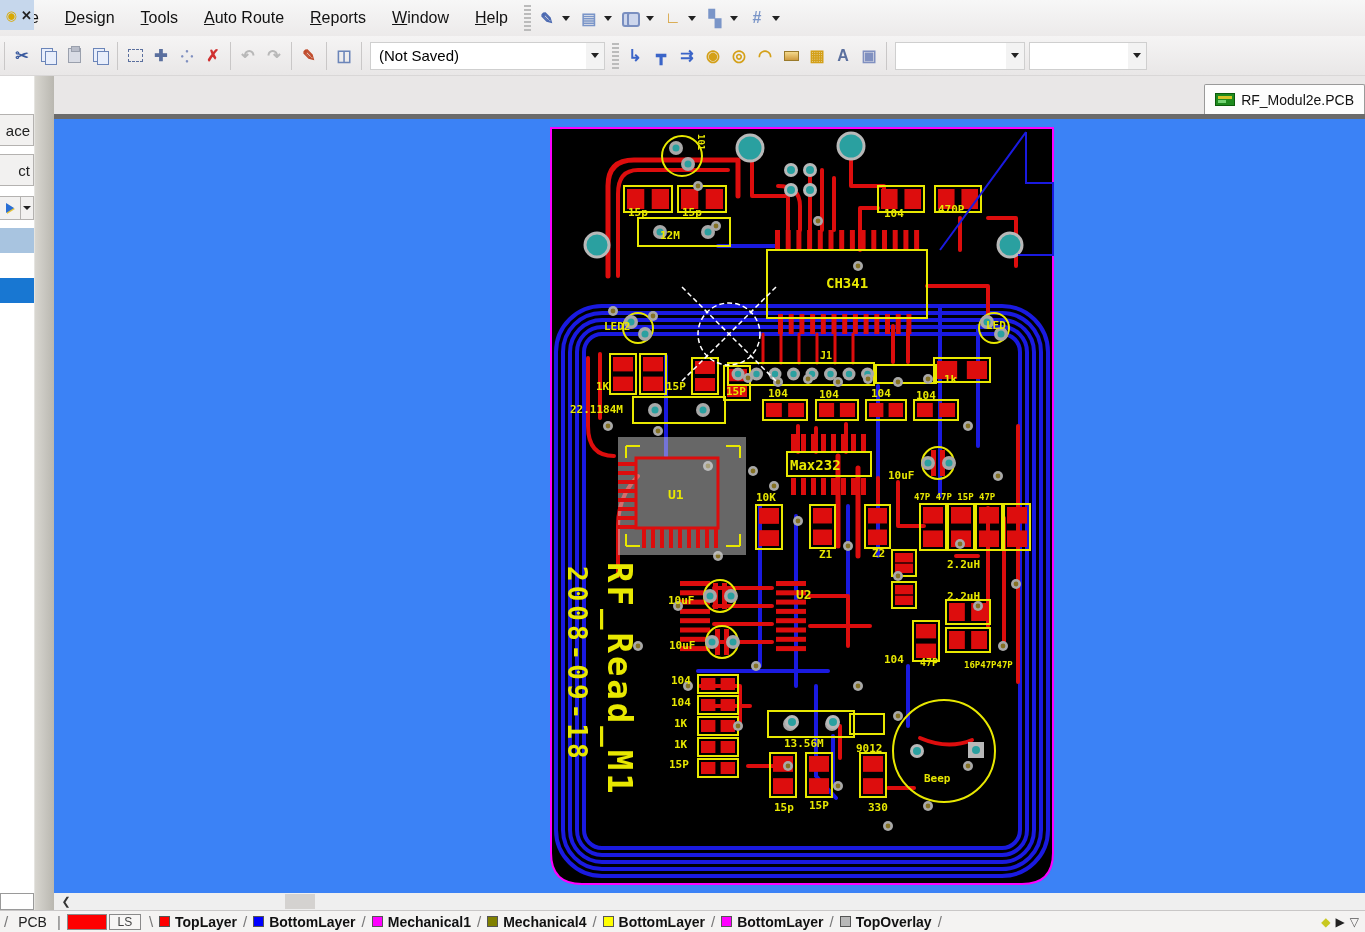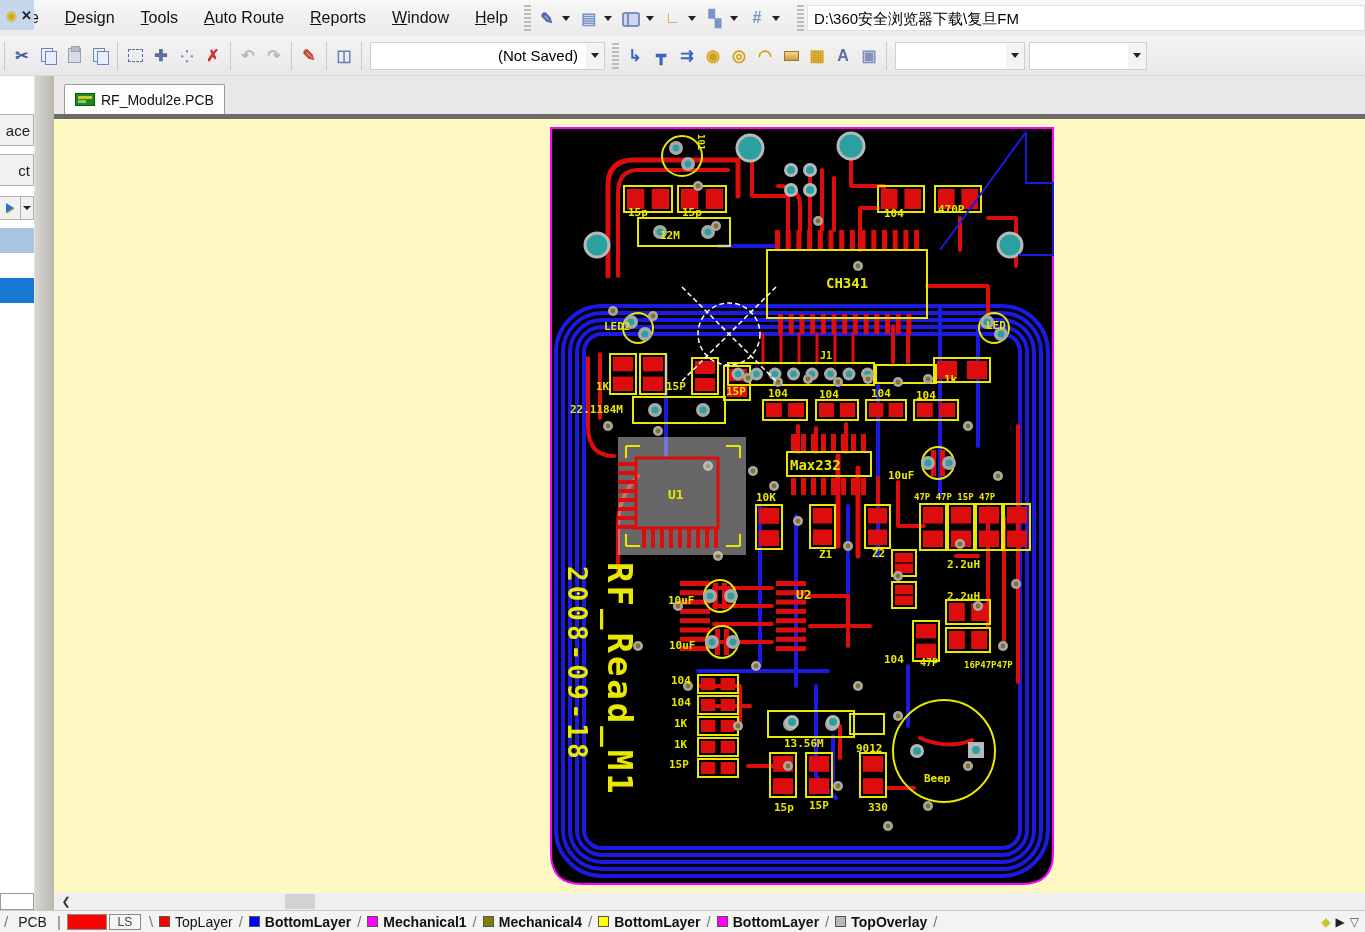"D:\360安全浏览器下载\复旦FM" div { html: <div> <span></span> <div>D:\360安全浏览器下载\复旦FM</div> </div> -> none }
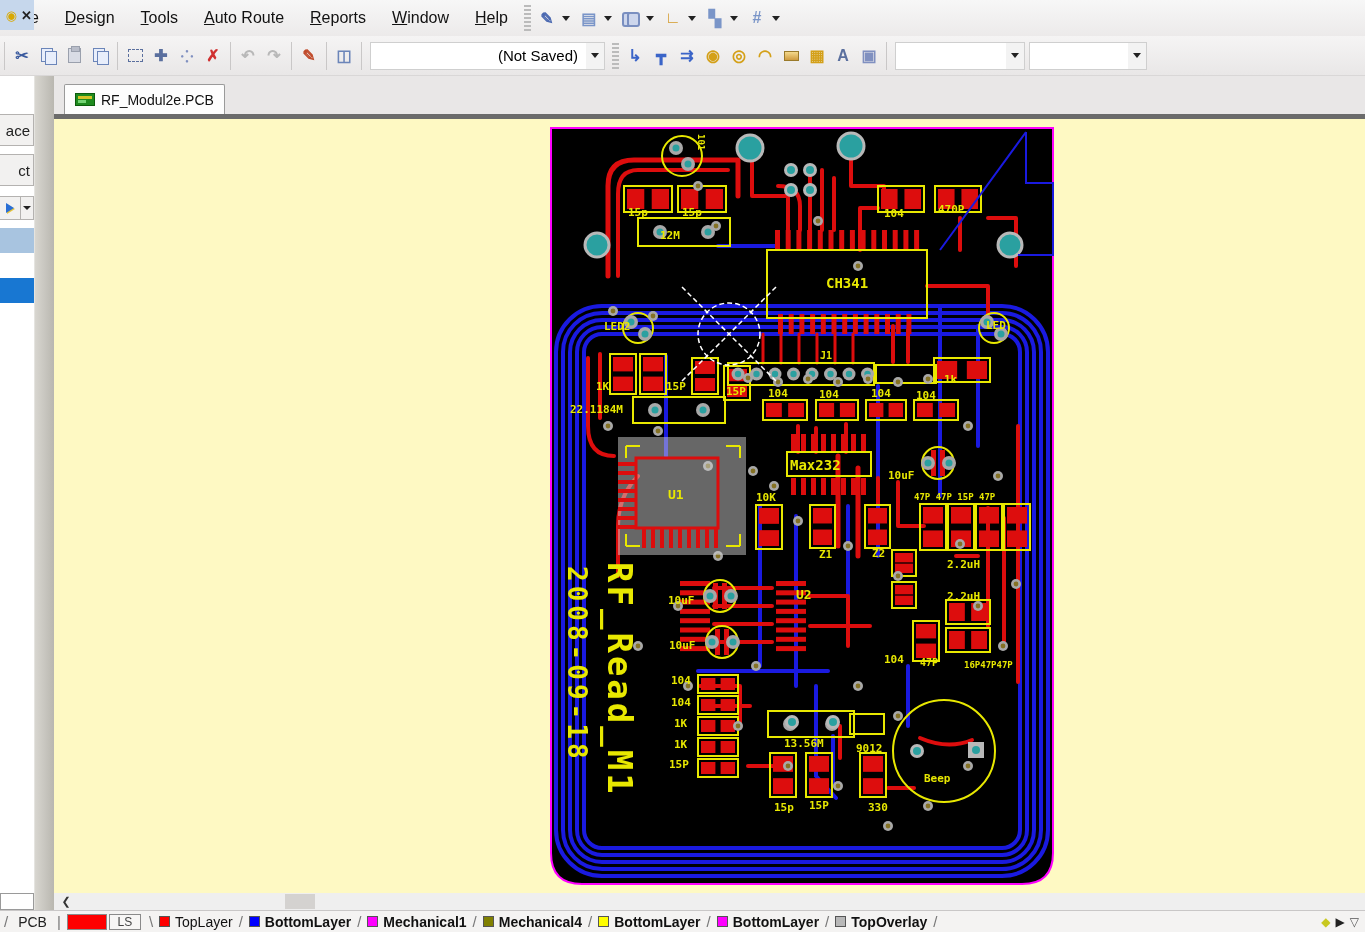"(Not Saved)" .combo .val { text-align: right -> none }
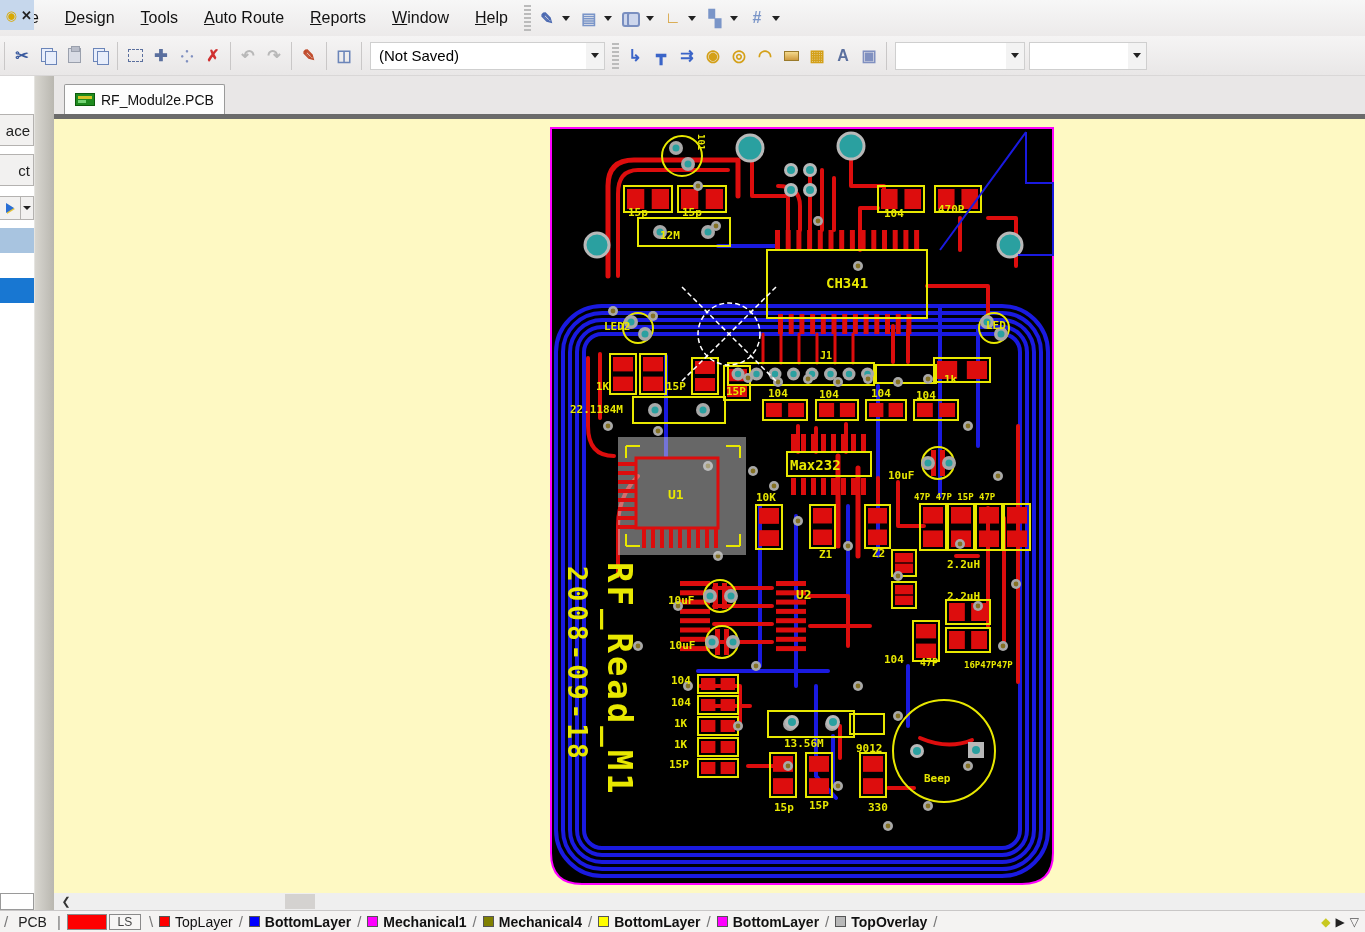"RF_Modul2e.PCB" #tabrow { justify-content: none -> flex-end }
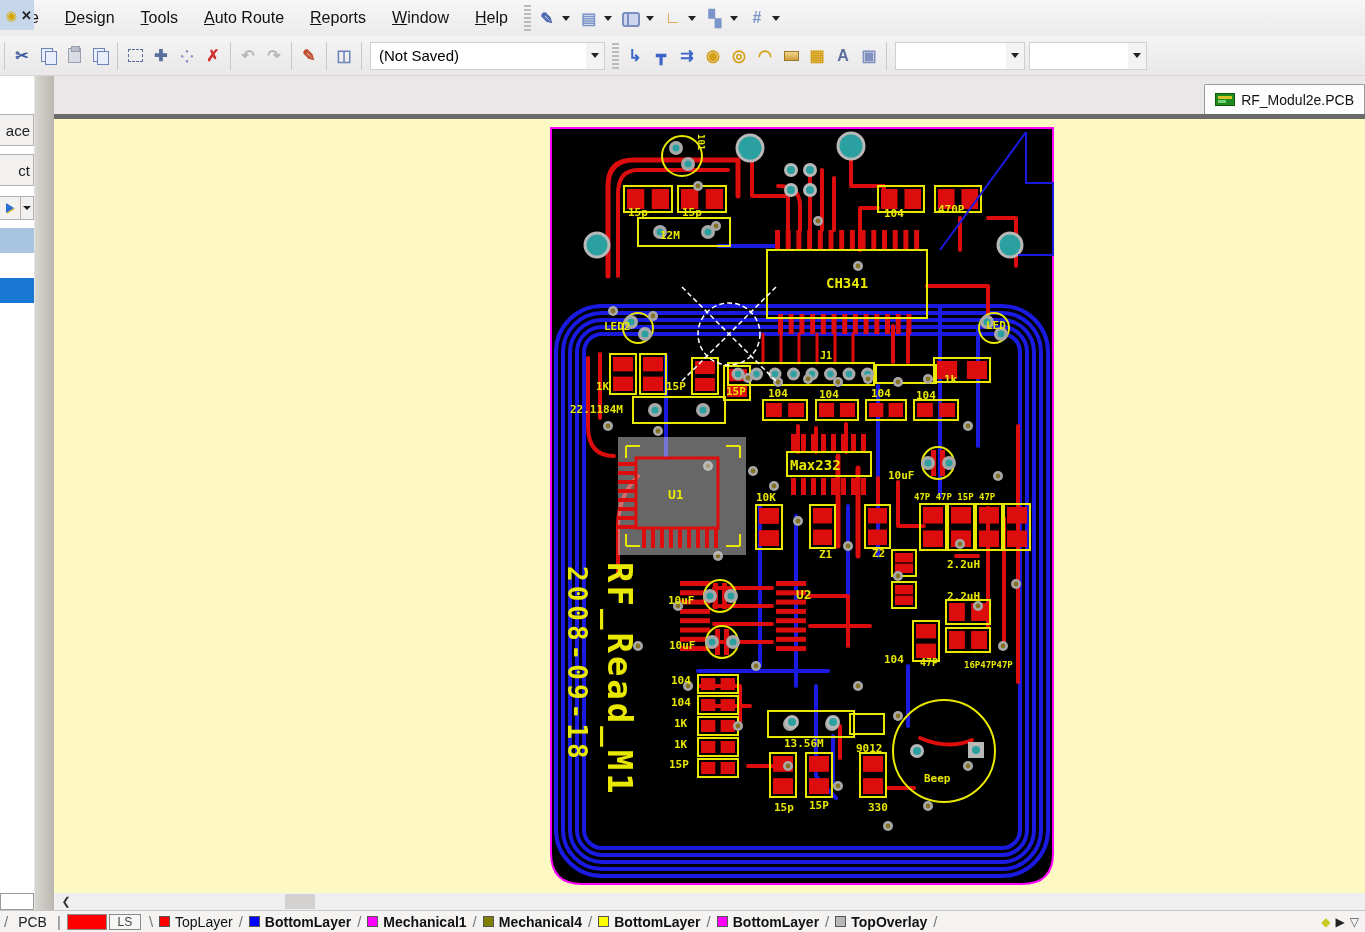"15p" #canvas { background: #fef9c3 -> #3b82f6 }
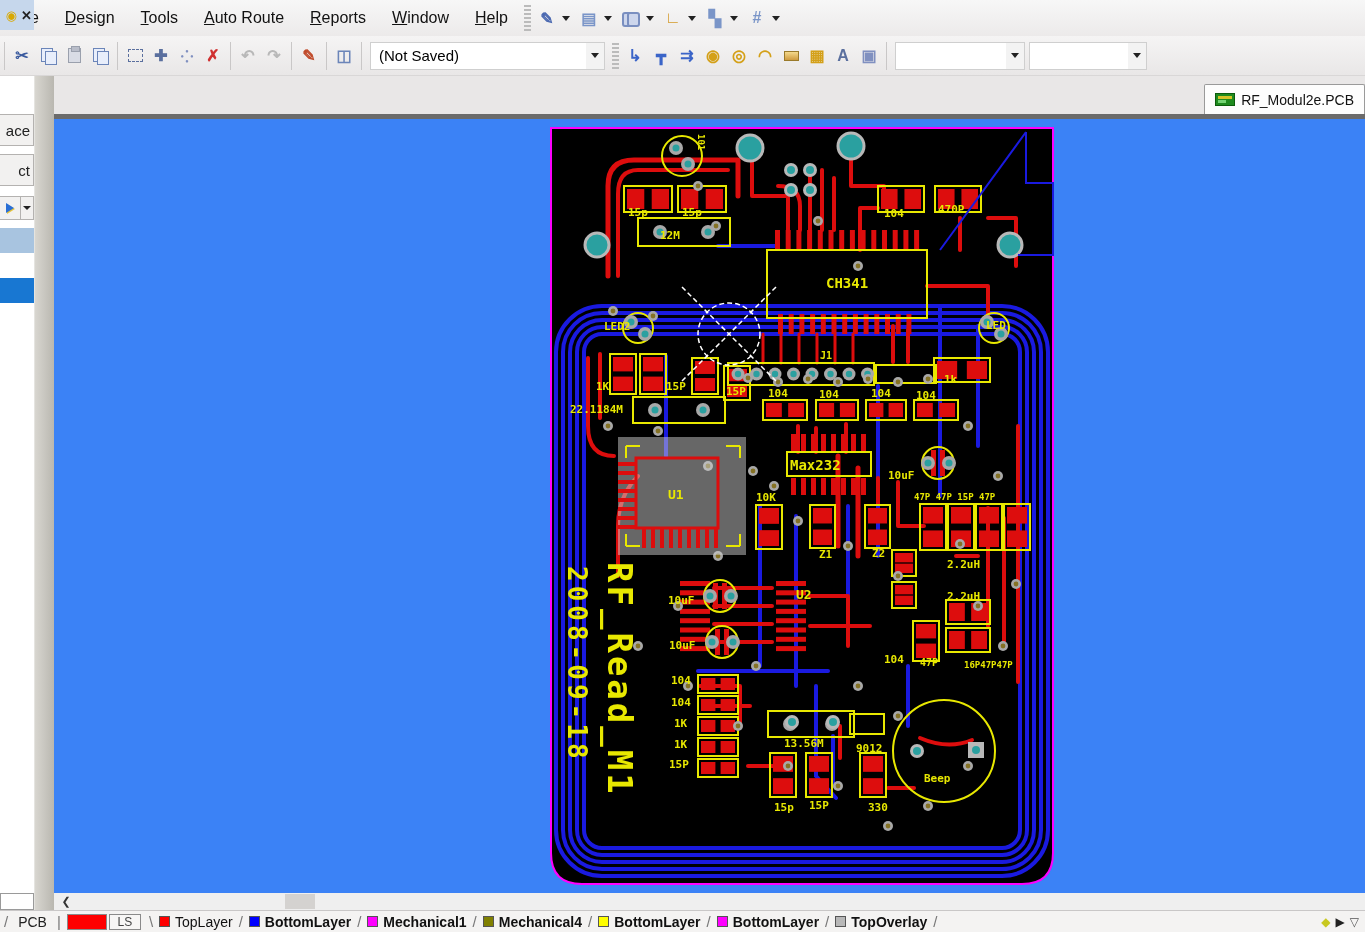"TopLayer" .ltab.active { font-weight: normal -> bold }
